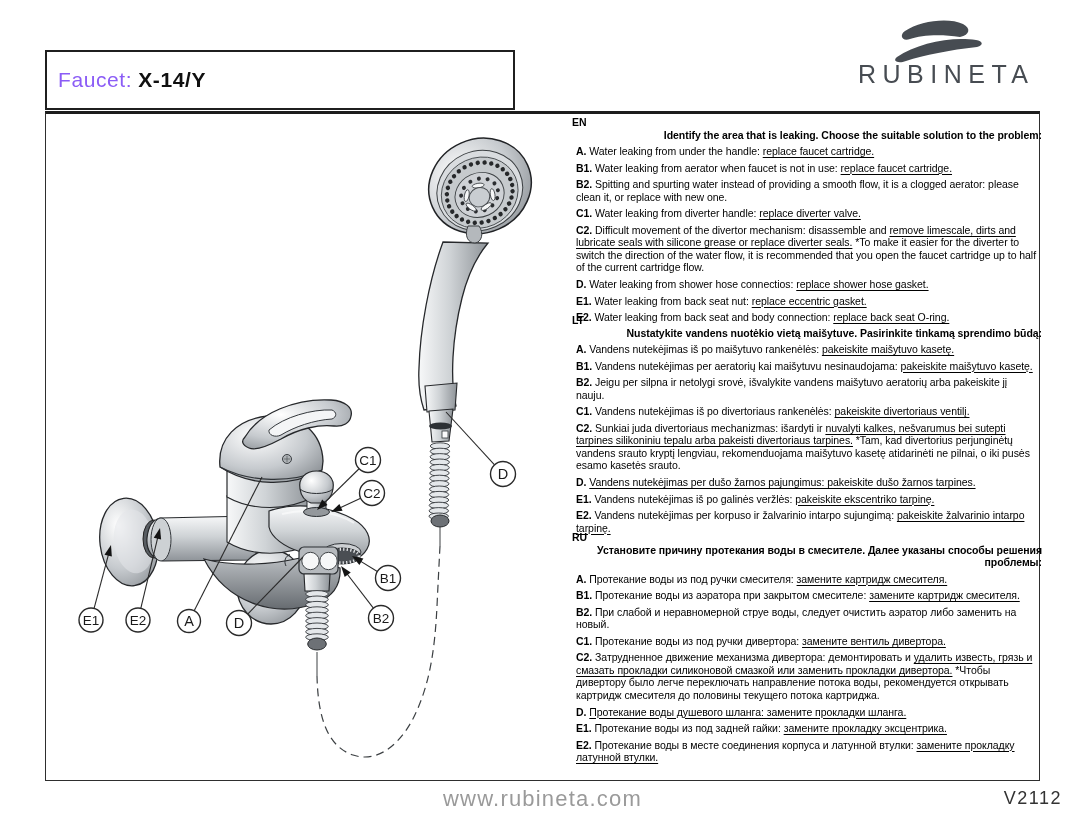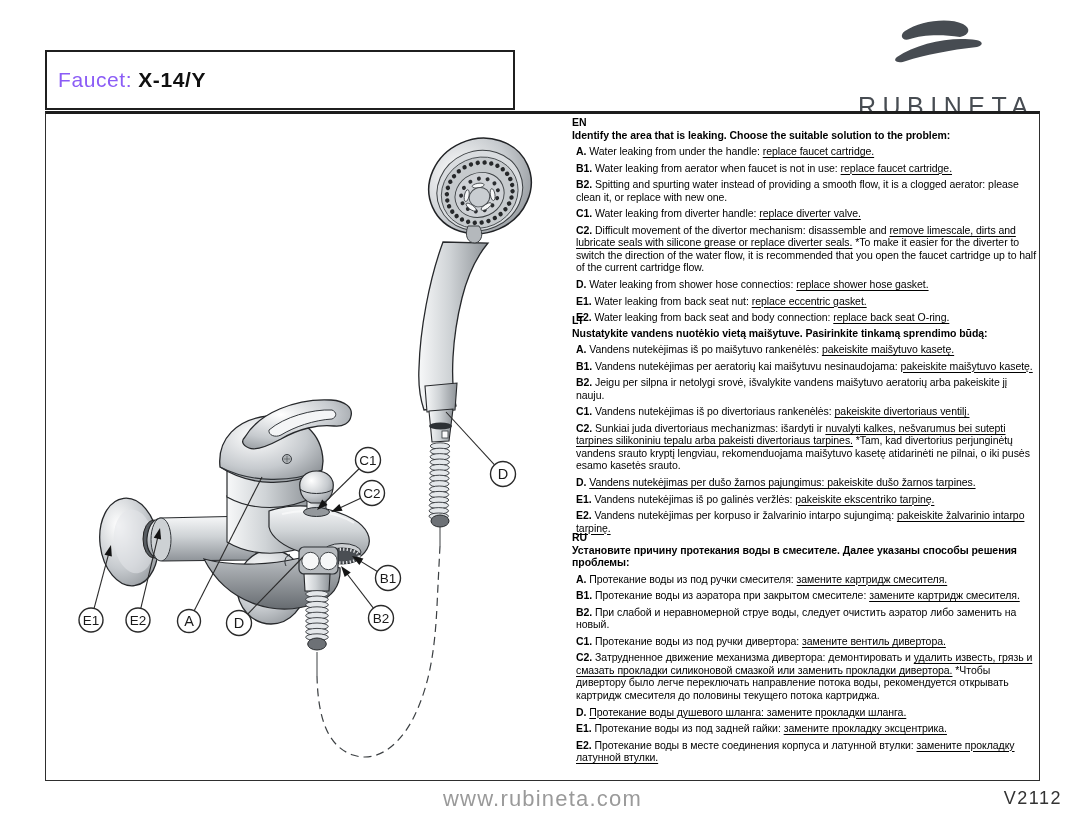"RUBINETA" .brand-text { margin-top: 32px -> none }
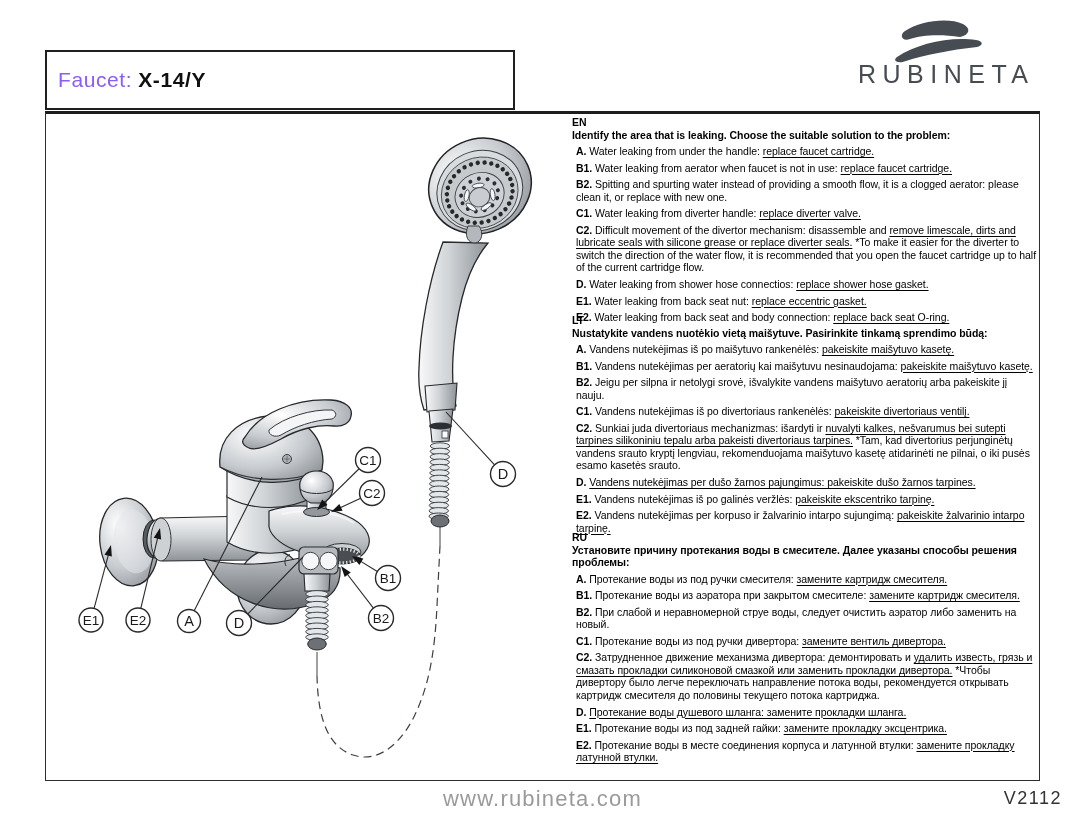"Identify the area that is" .sec-heading { text-align: none -> right }
